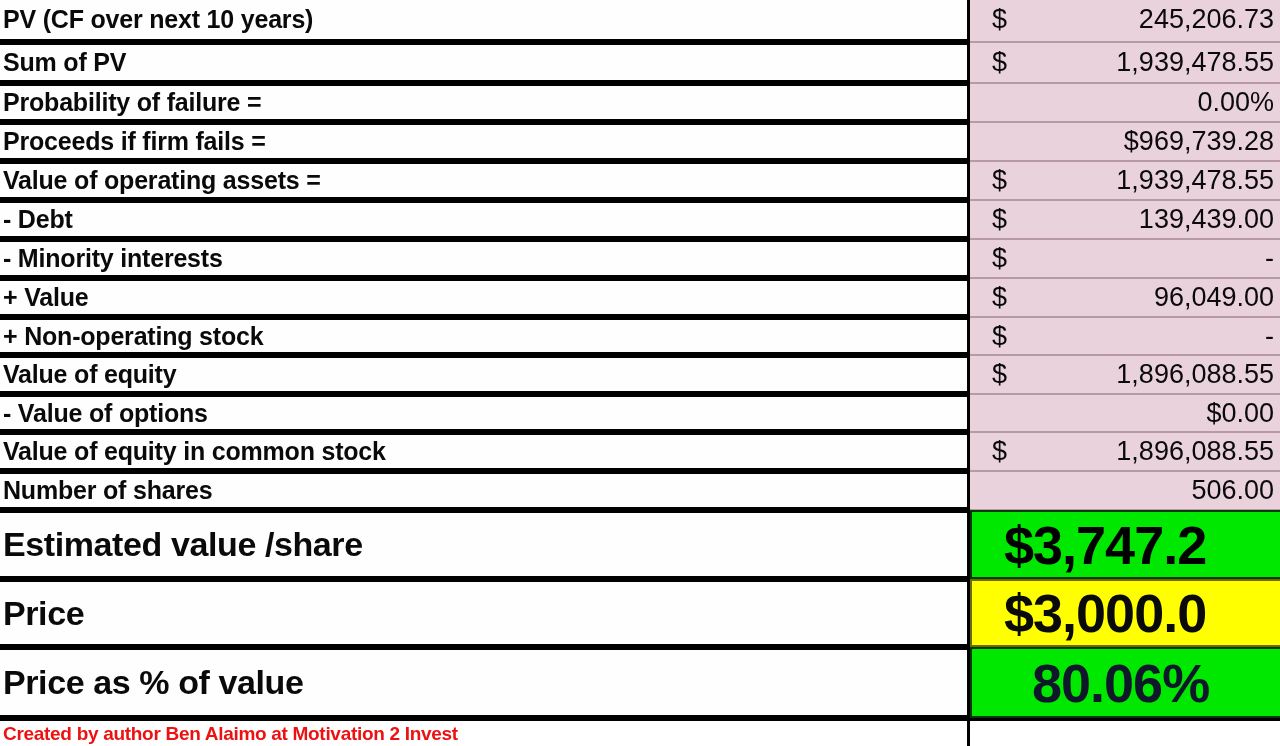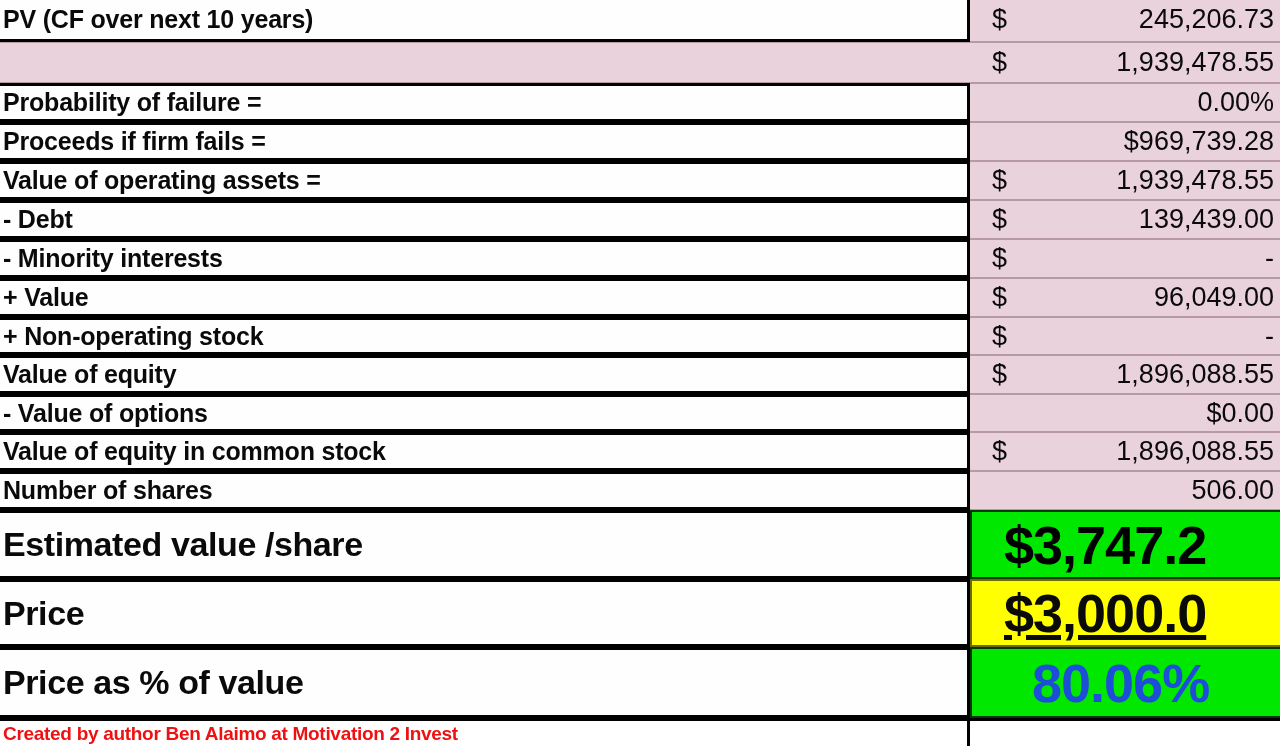"Sum of PV" div.lbl { html: none -> <div>Sum of PV</div> }
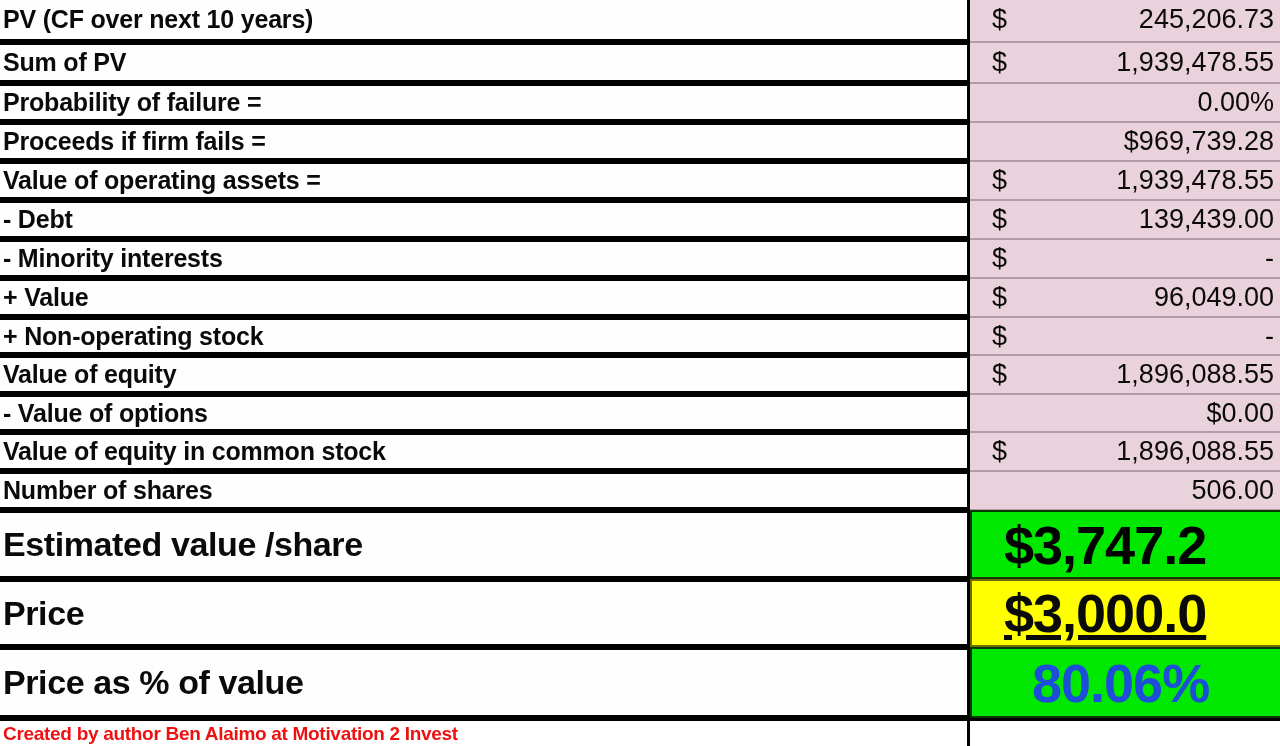"$3,000.0" .valbox.black { text-decoration: underline -> none }
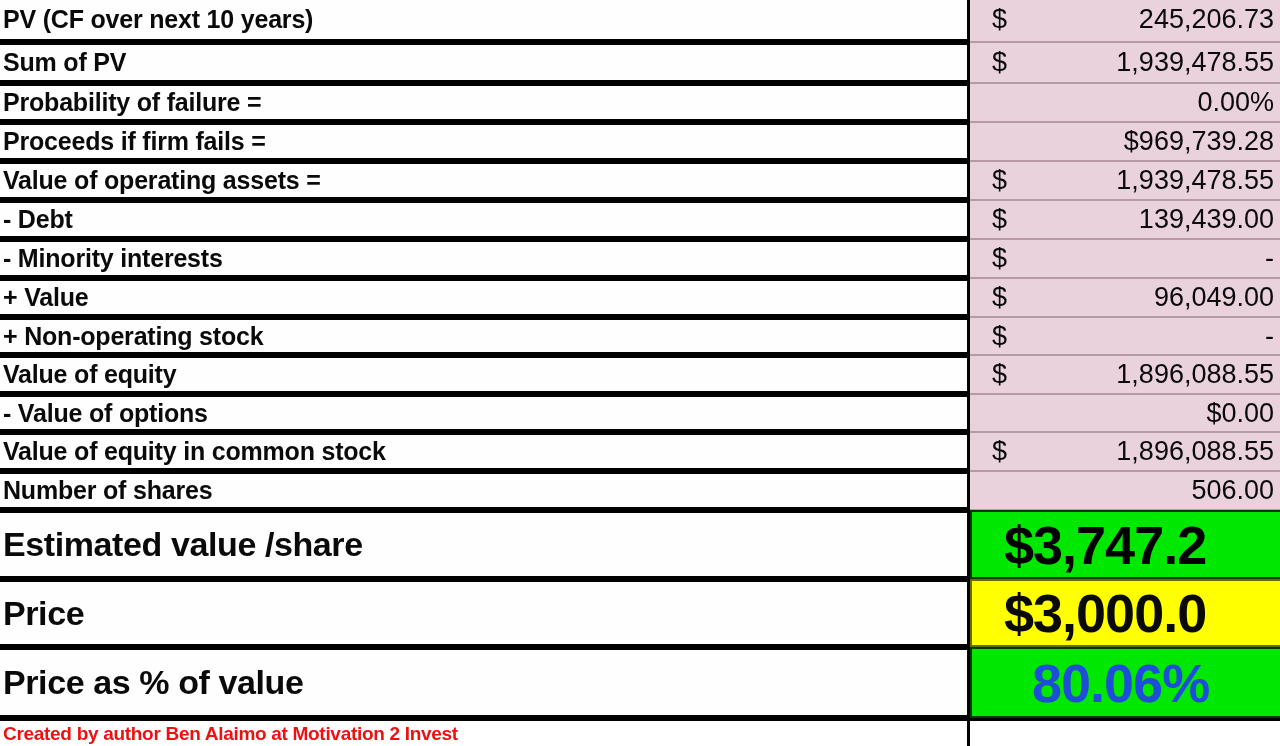"80.06%" .valbox.pct { color: #1d4ed8 -> #0f172a }
